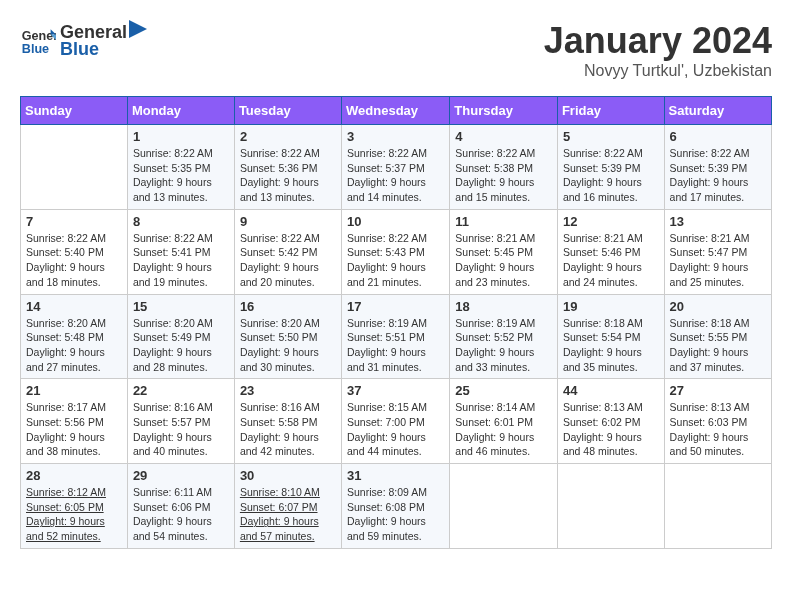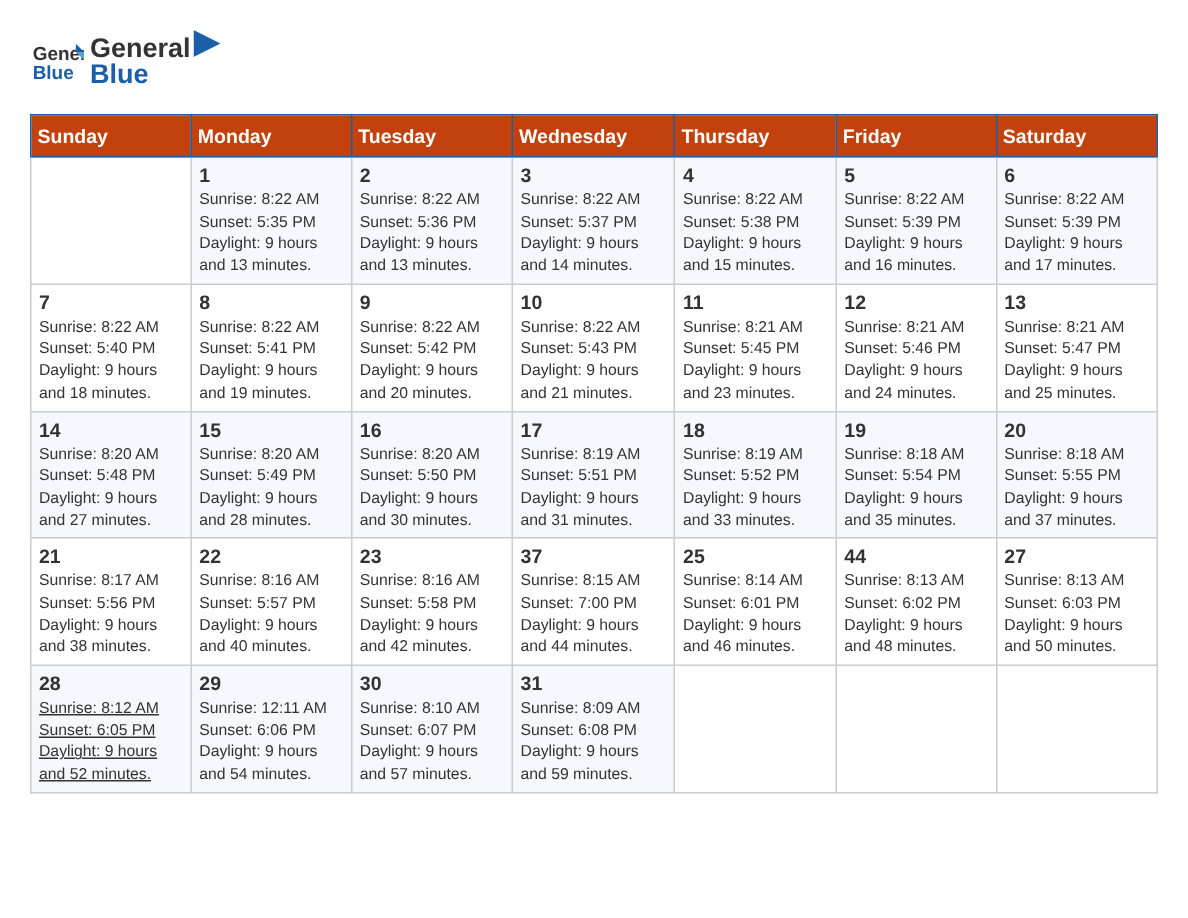"January 2024" div.title-area { html: none -> <div> <div>January 2024</div> <div>Novyy Turtkul', Uzbekistan</div> </div> }
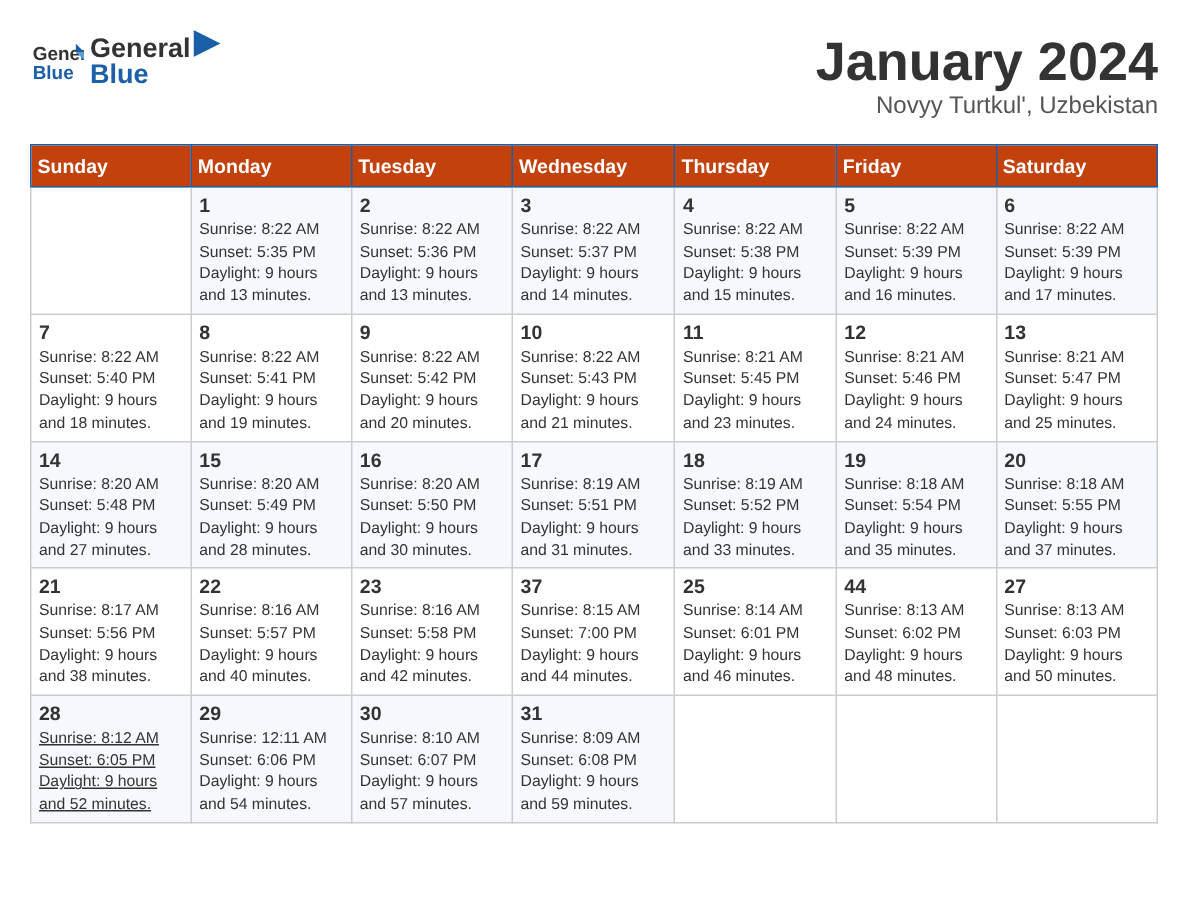"Sunday" thead tr th { background-color: #c2410c -> #8b5cf6 }
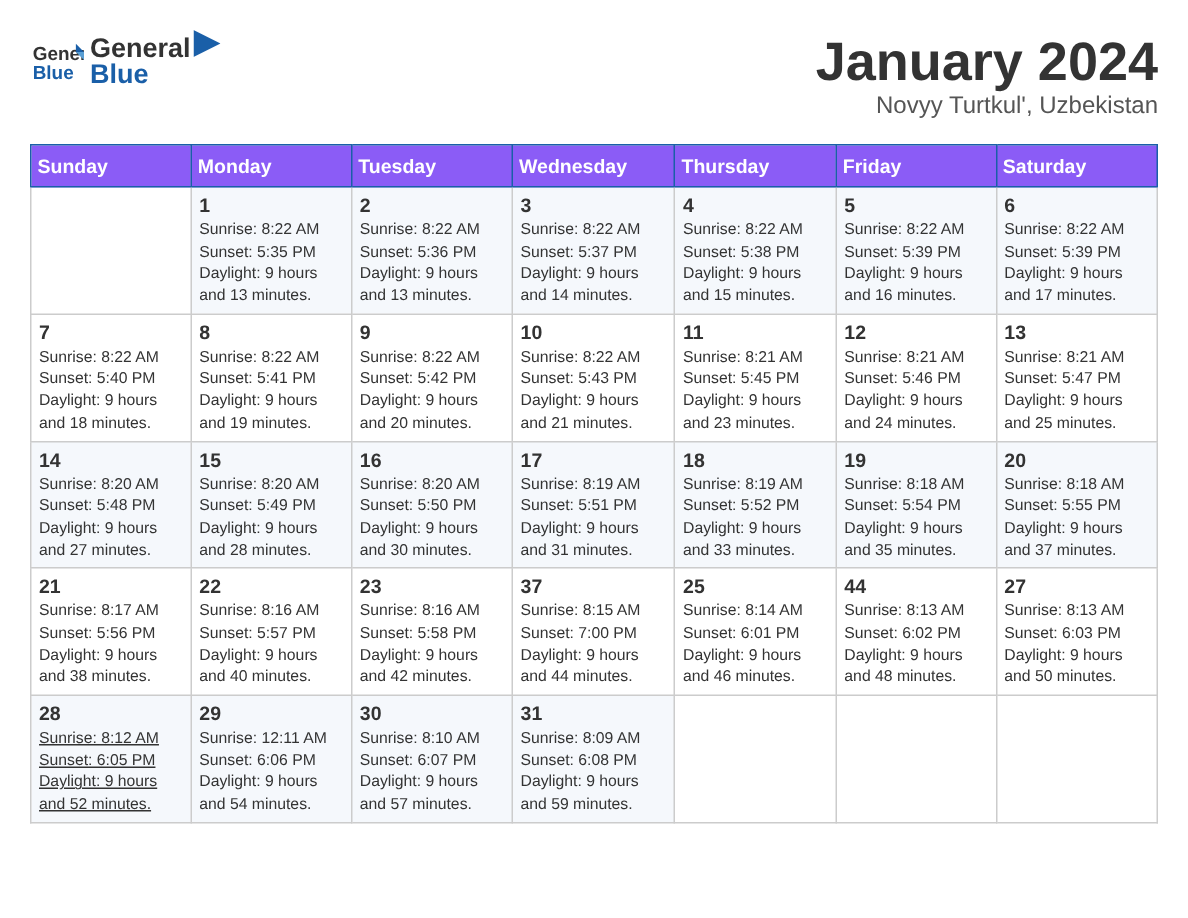"Sunrise: 12:11 AM" div.day-detail { text: 12:11 -> 6:11 }
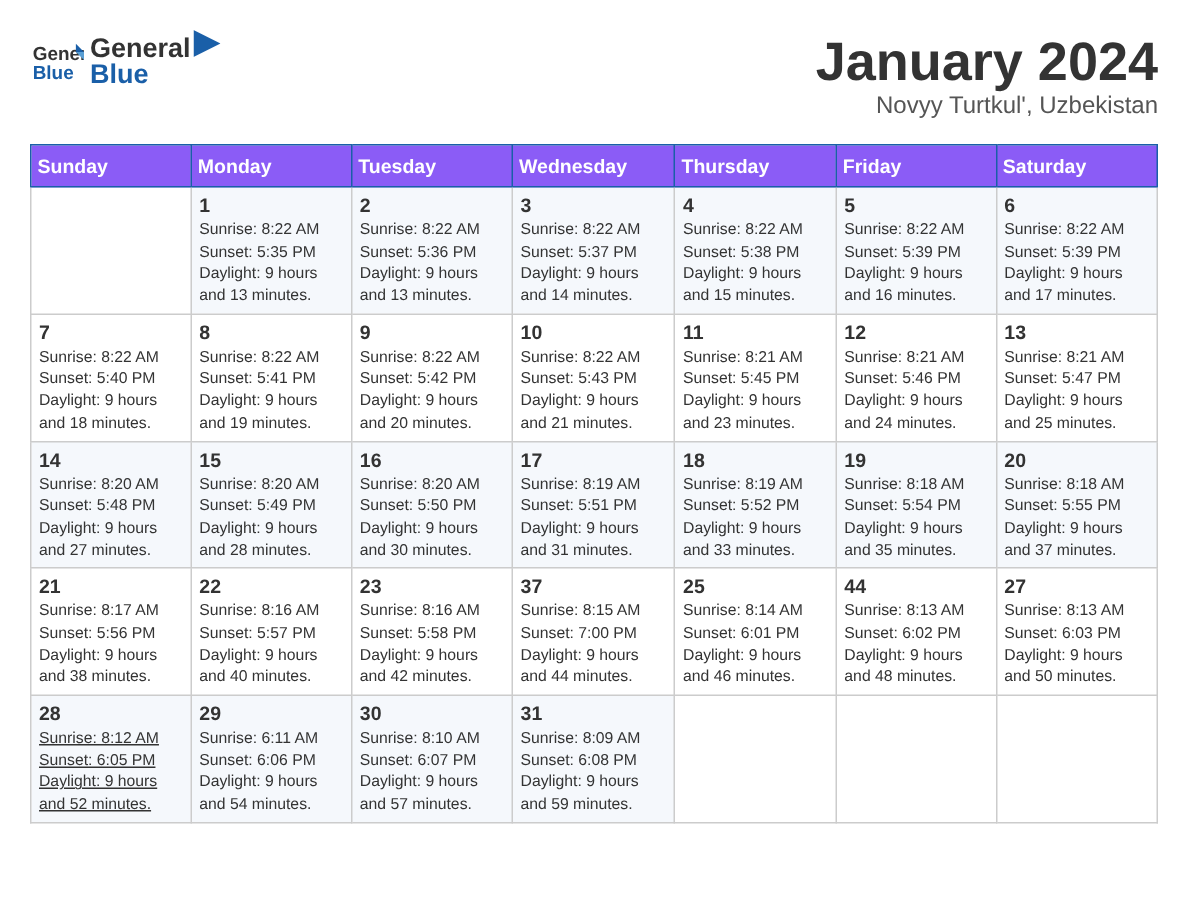"Sunrise: 8:10 AM" div.day-detail { text-decoration: none -> underline }
